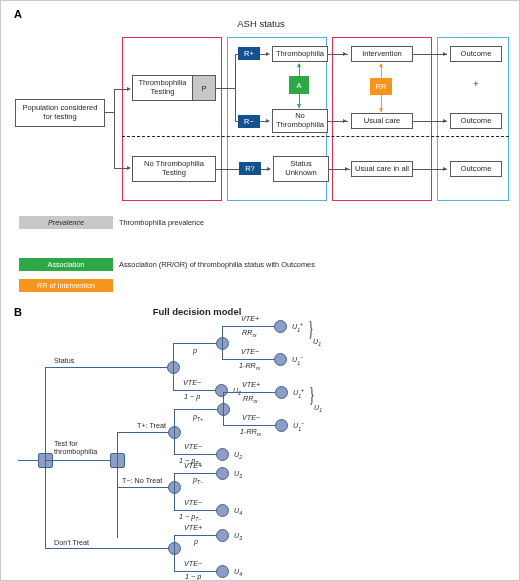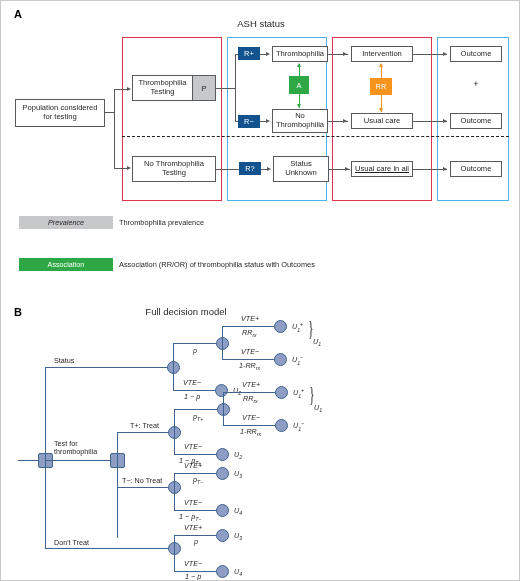"Usual care in all" div.abs { text-decoration: underline -> none }
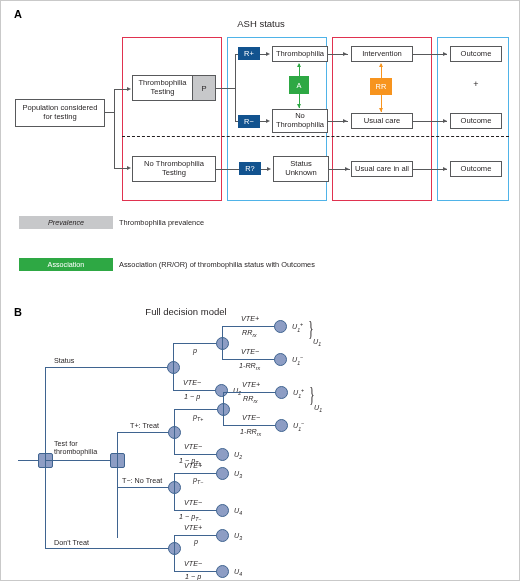"RR of Intervention" div.abs { html: none -> <div> <span>RR of Intervention</span> </div> }
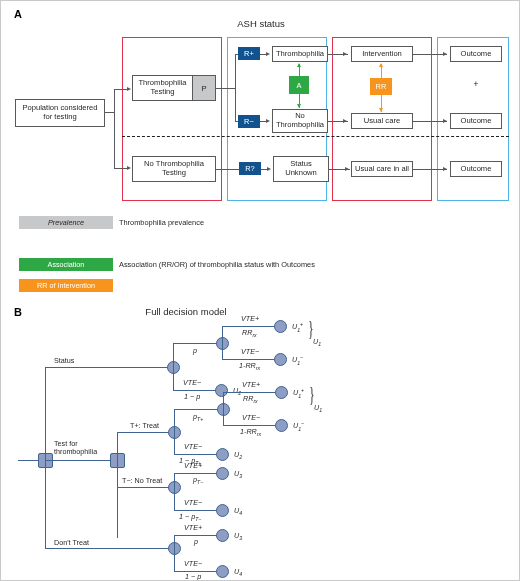"Full decision model" div.abs { font-weight: none -> bold; left: 110px -> 121px }
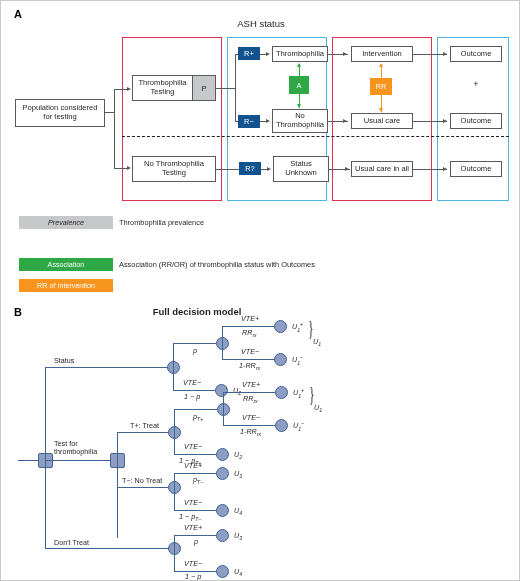"T+: Treat" div.abs { left: 129px -> 136px }
